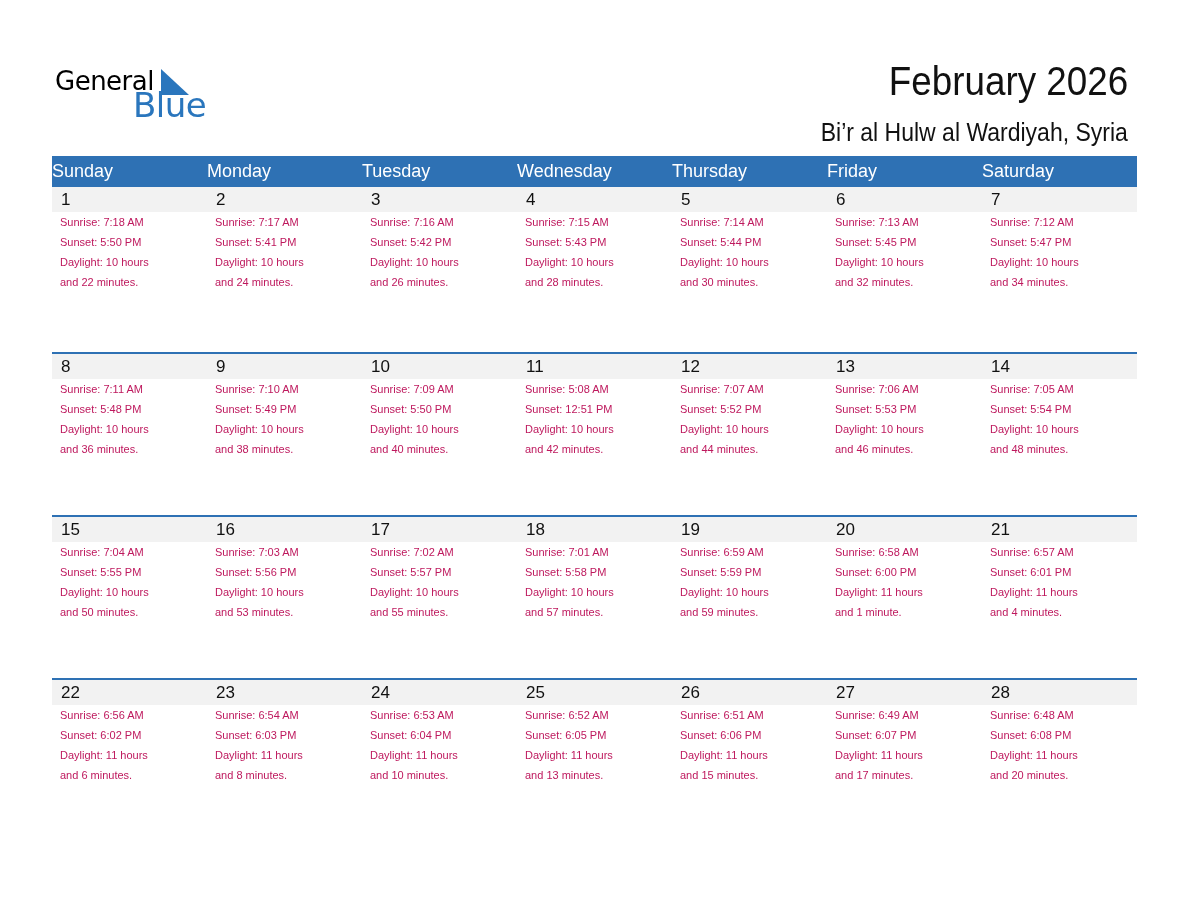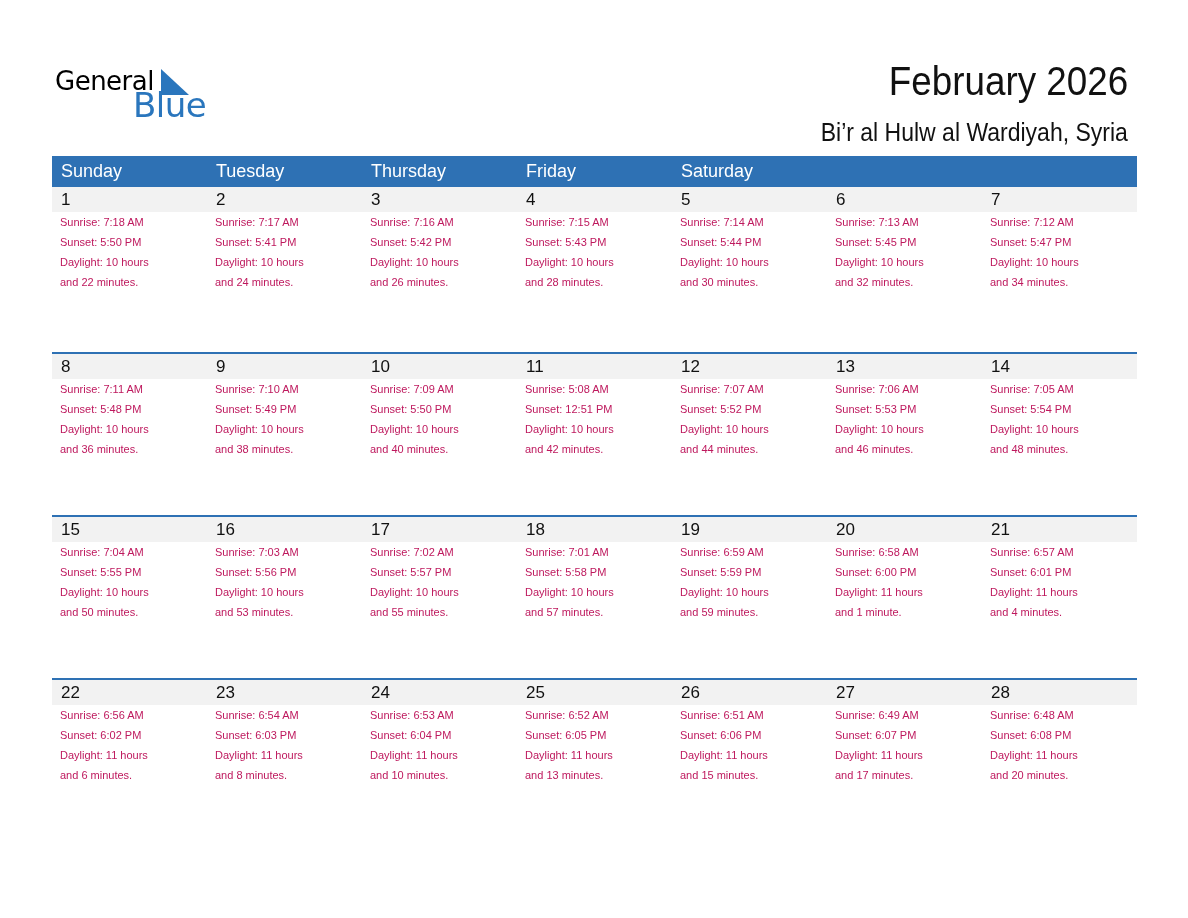"Sunday" .header .hd { padding-left: 9px -> none }
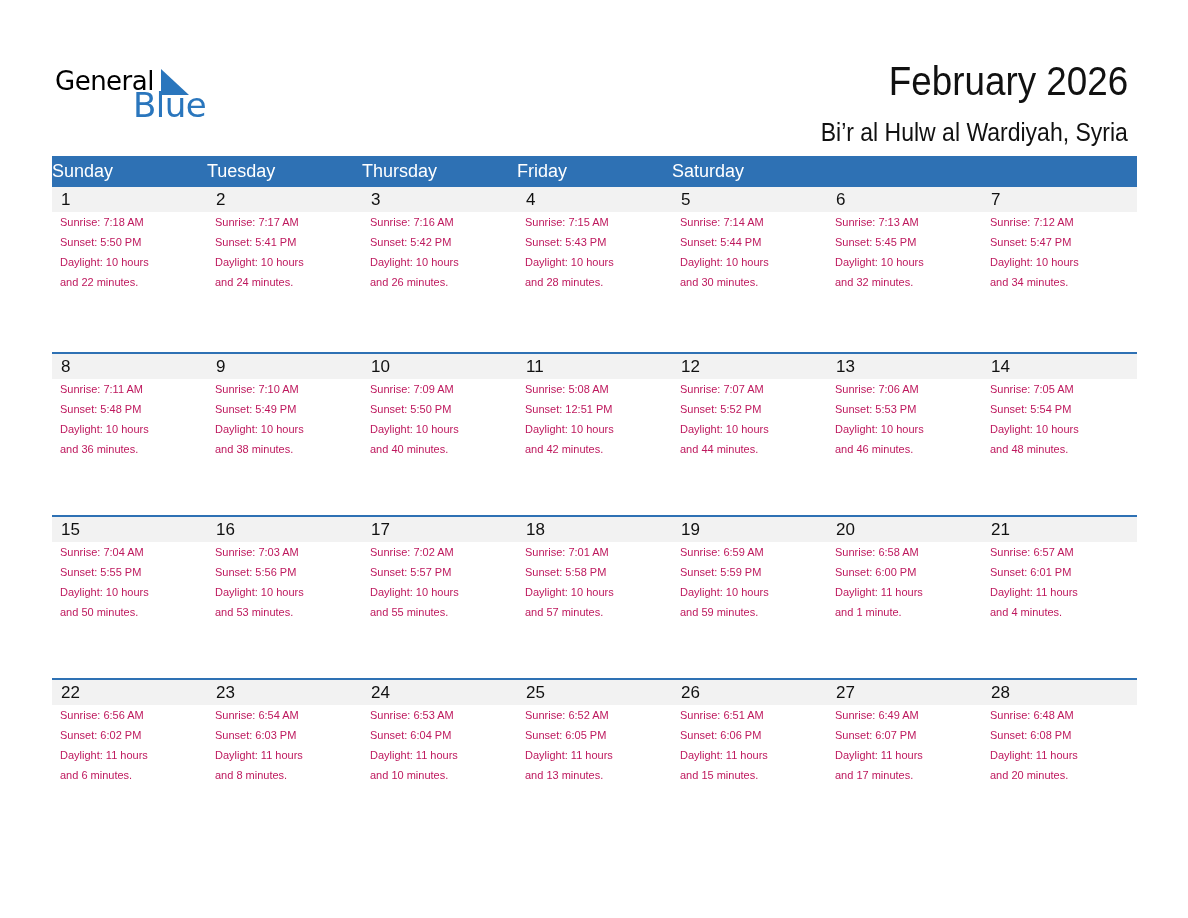"Monday" div.hd { html: none -> <div>Monday</div> }
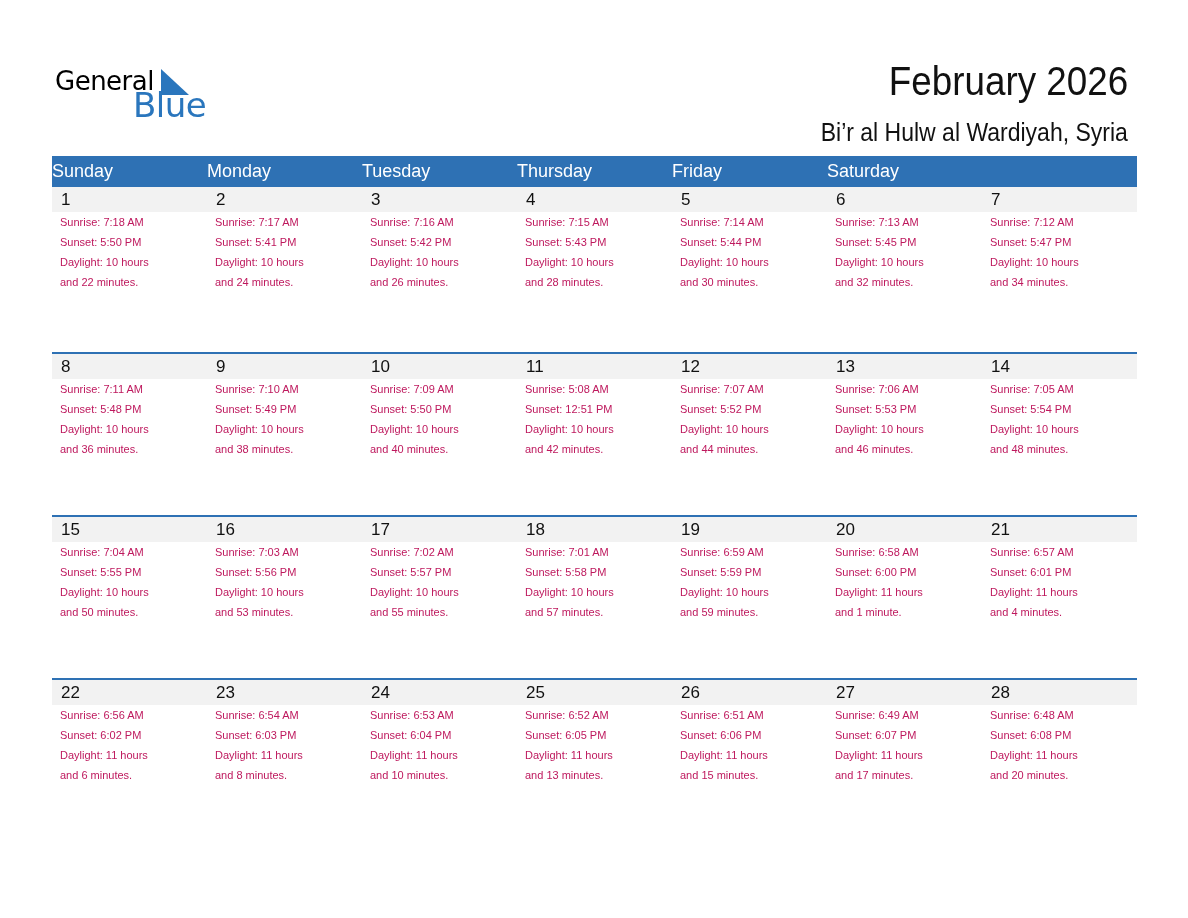"Wednesday" div.hd { html: none -> <div>Wednesday</div> }
